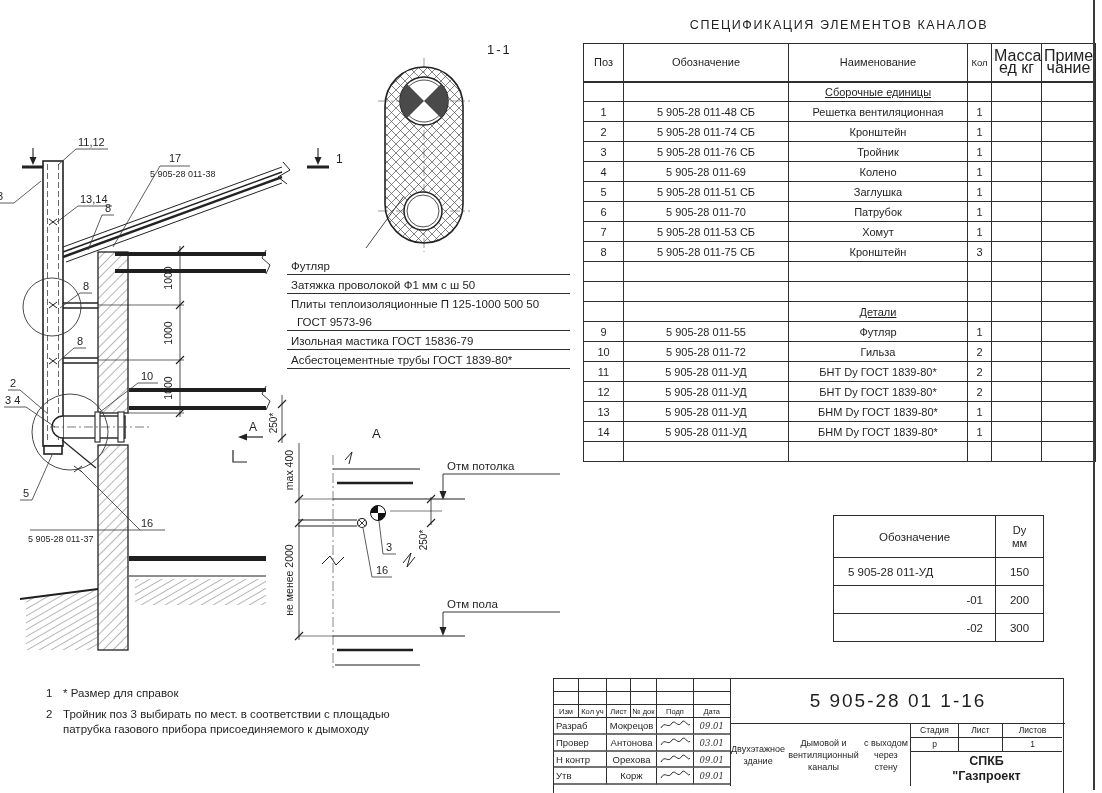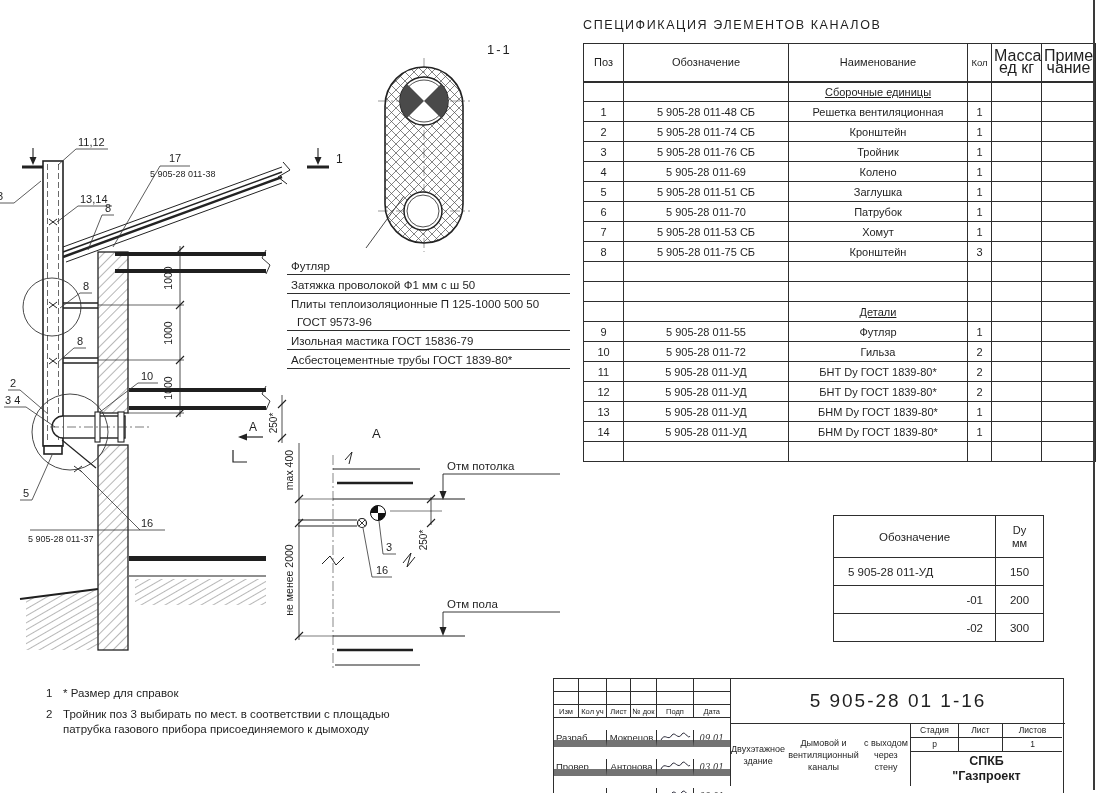"СПЕЦИФИКАЦИЯ ЭЛЕМЕНТОВ КАНАЛОВ" .spec-title { text-align: none -> center }
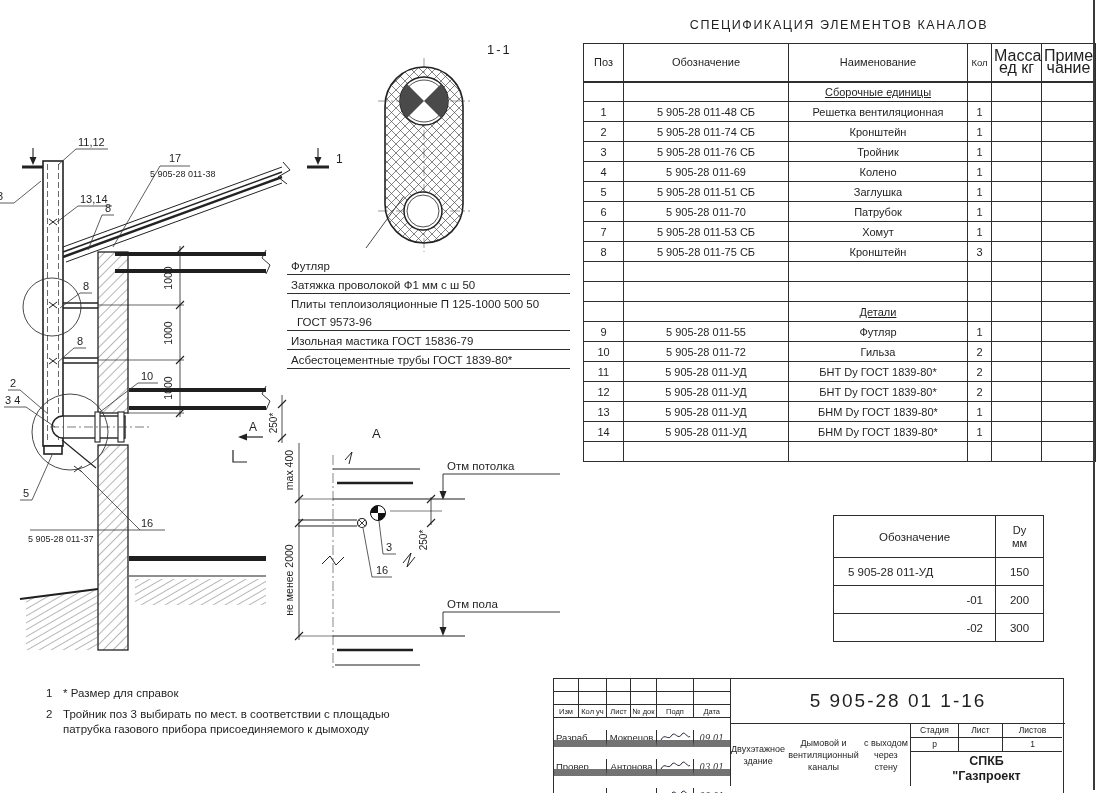"Разраб" .tb-approvals > div { border-bottom: 7px solid #737373 -> 2px solid #737373; margin-top: 12px -> none }
